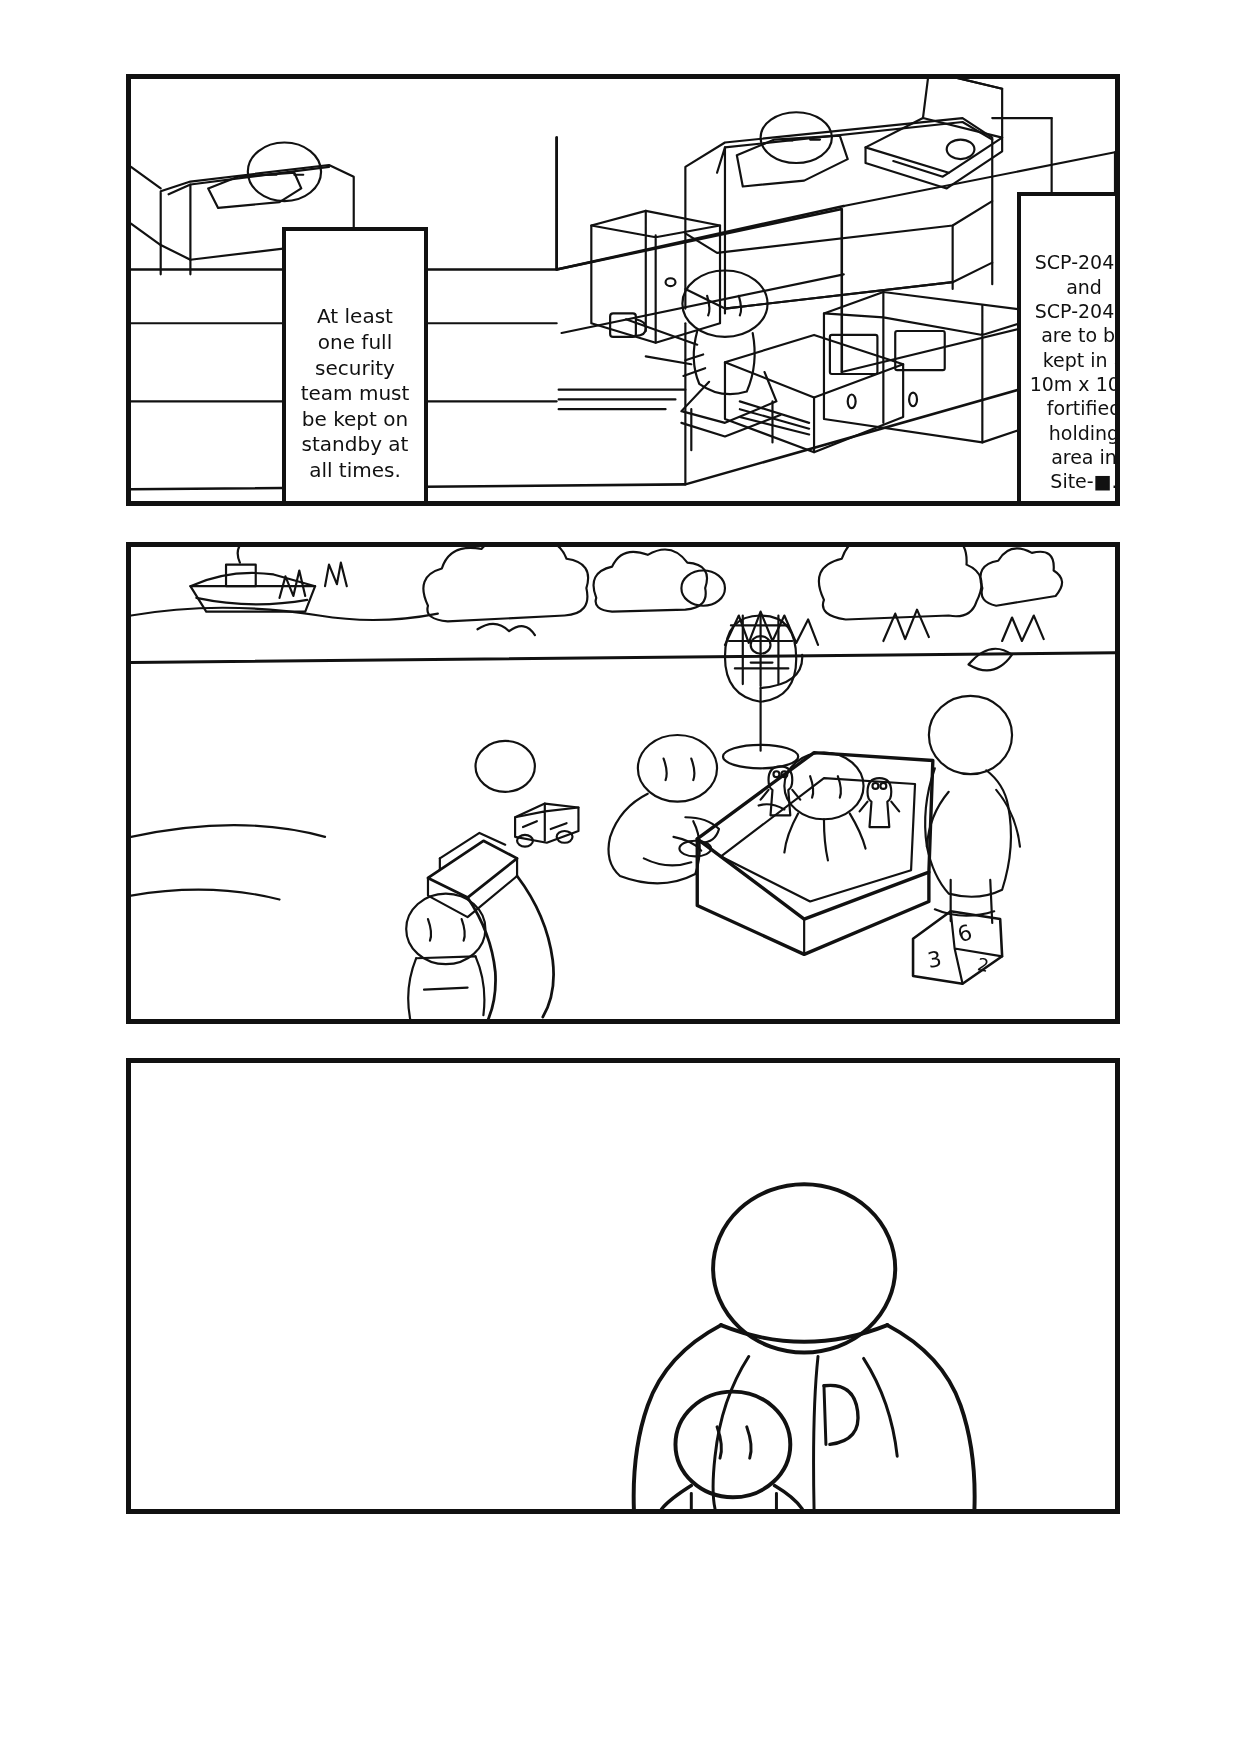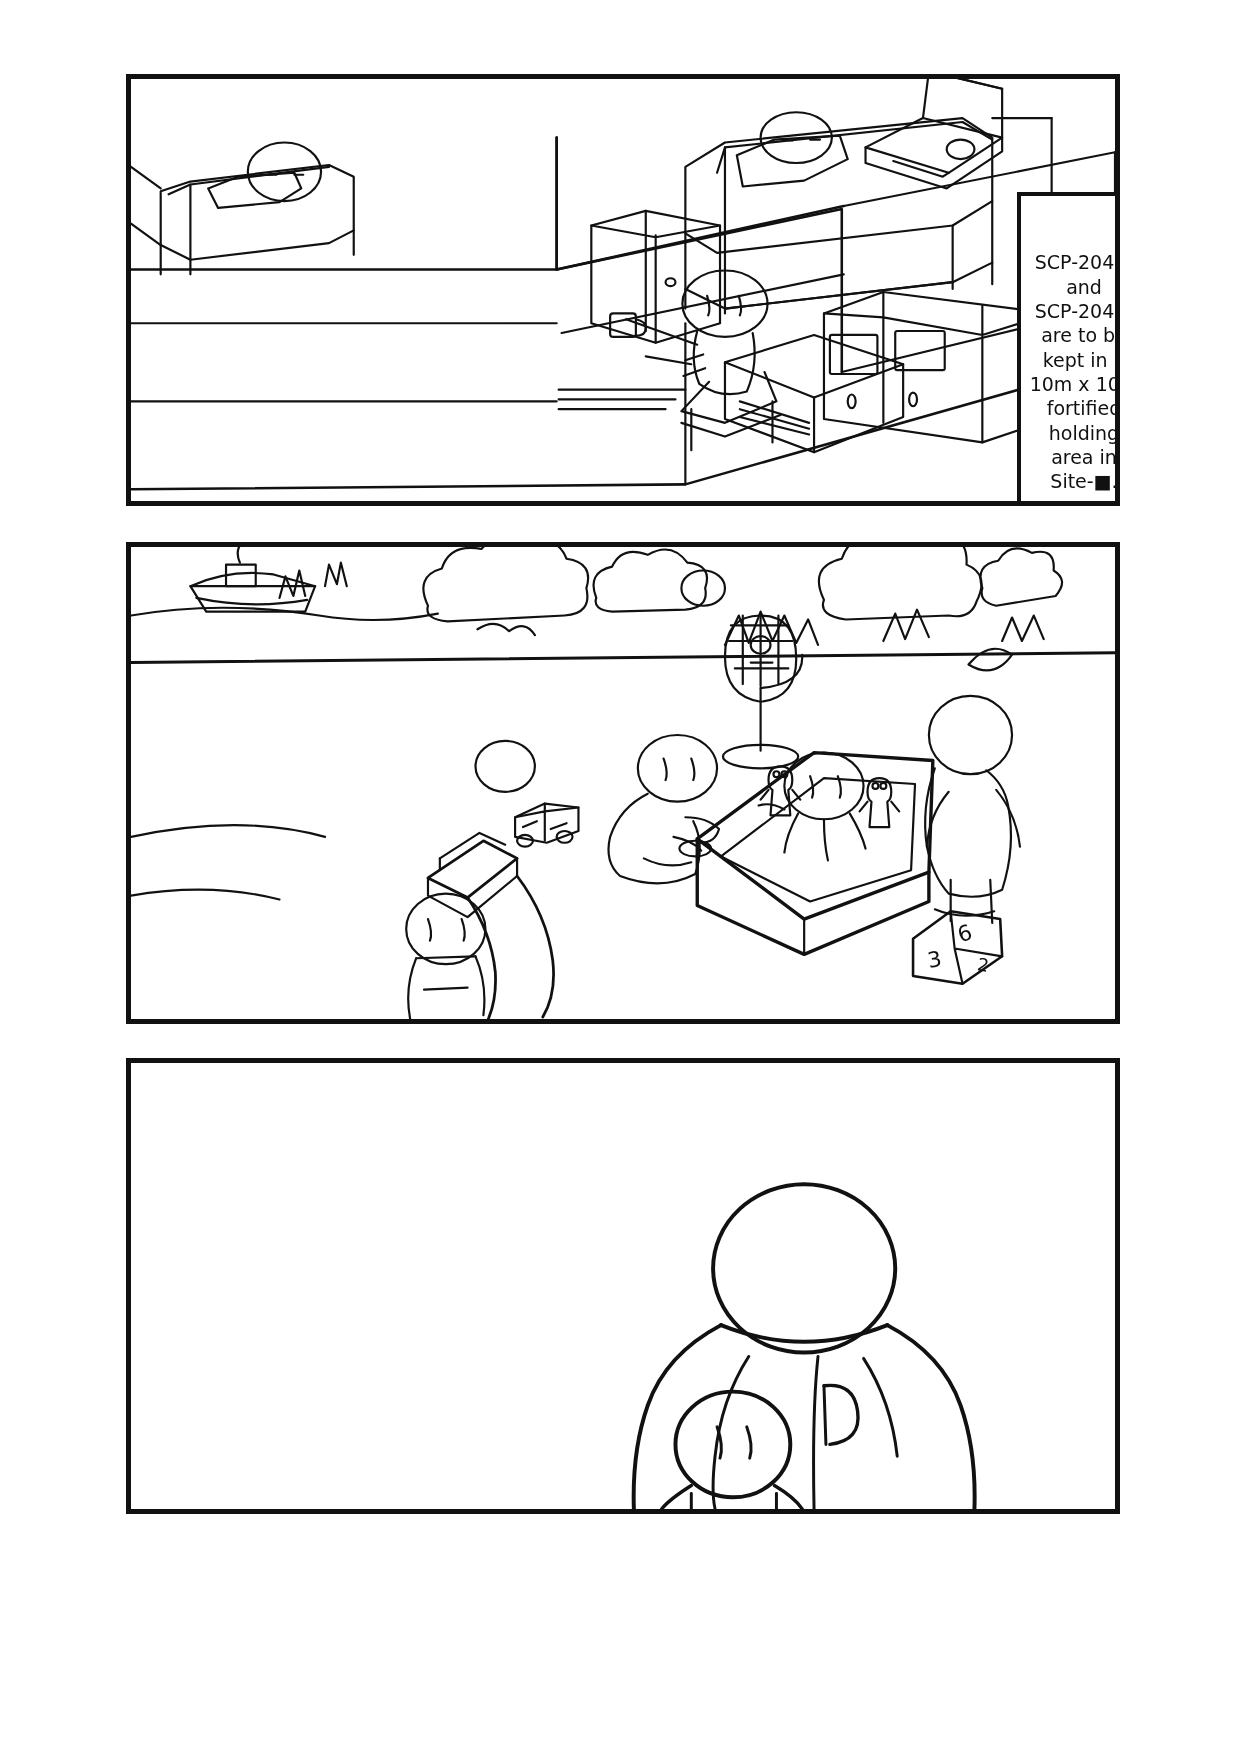"At least" div.caption { html: none -> <div> <span>At least one full security team must be kept on standby at all times.</span> </div> }
